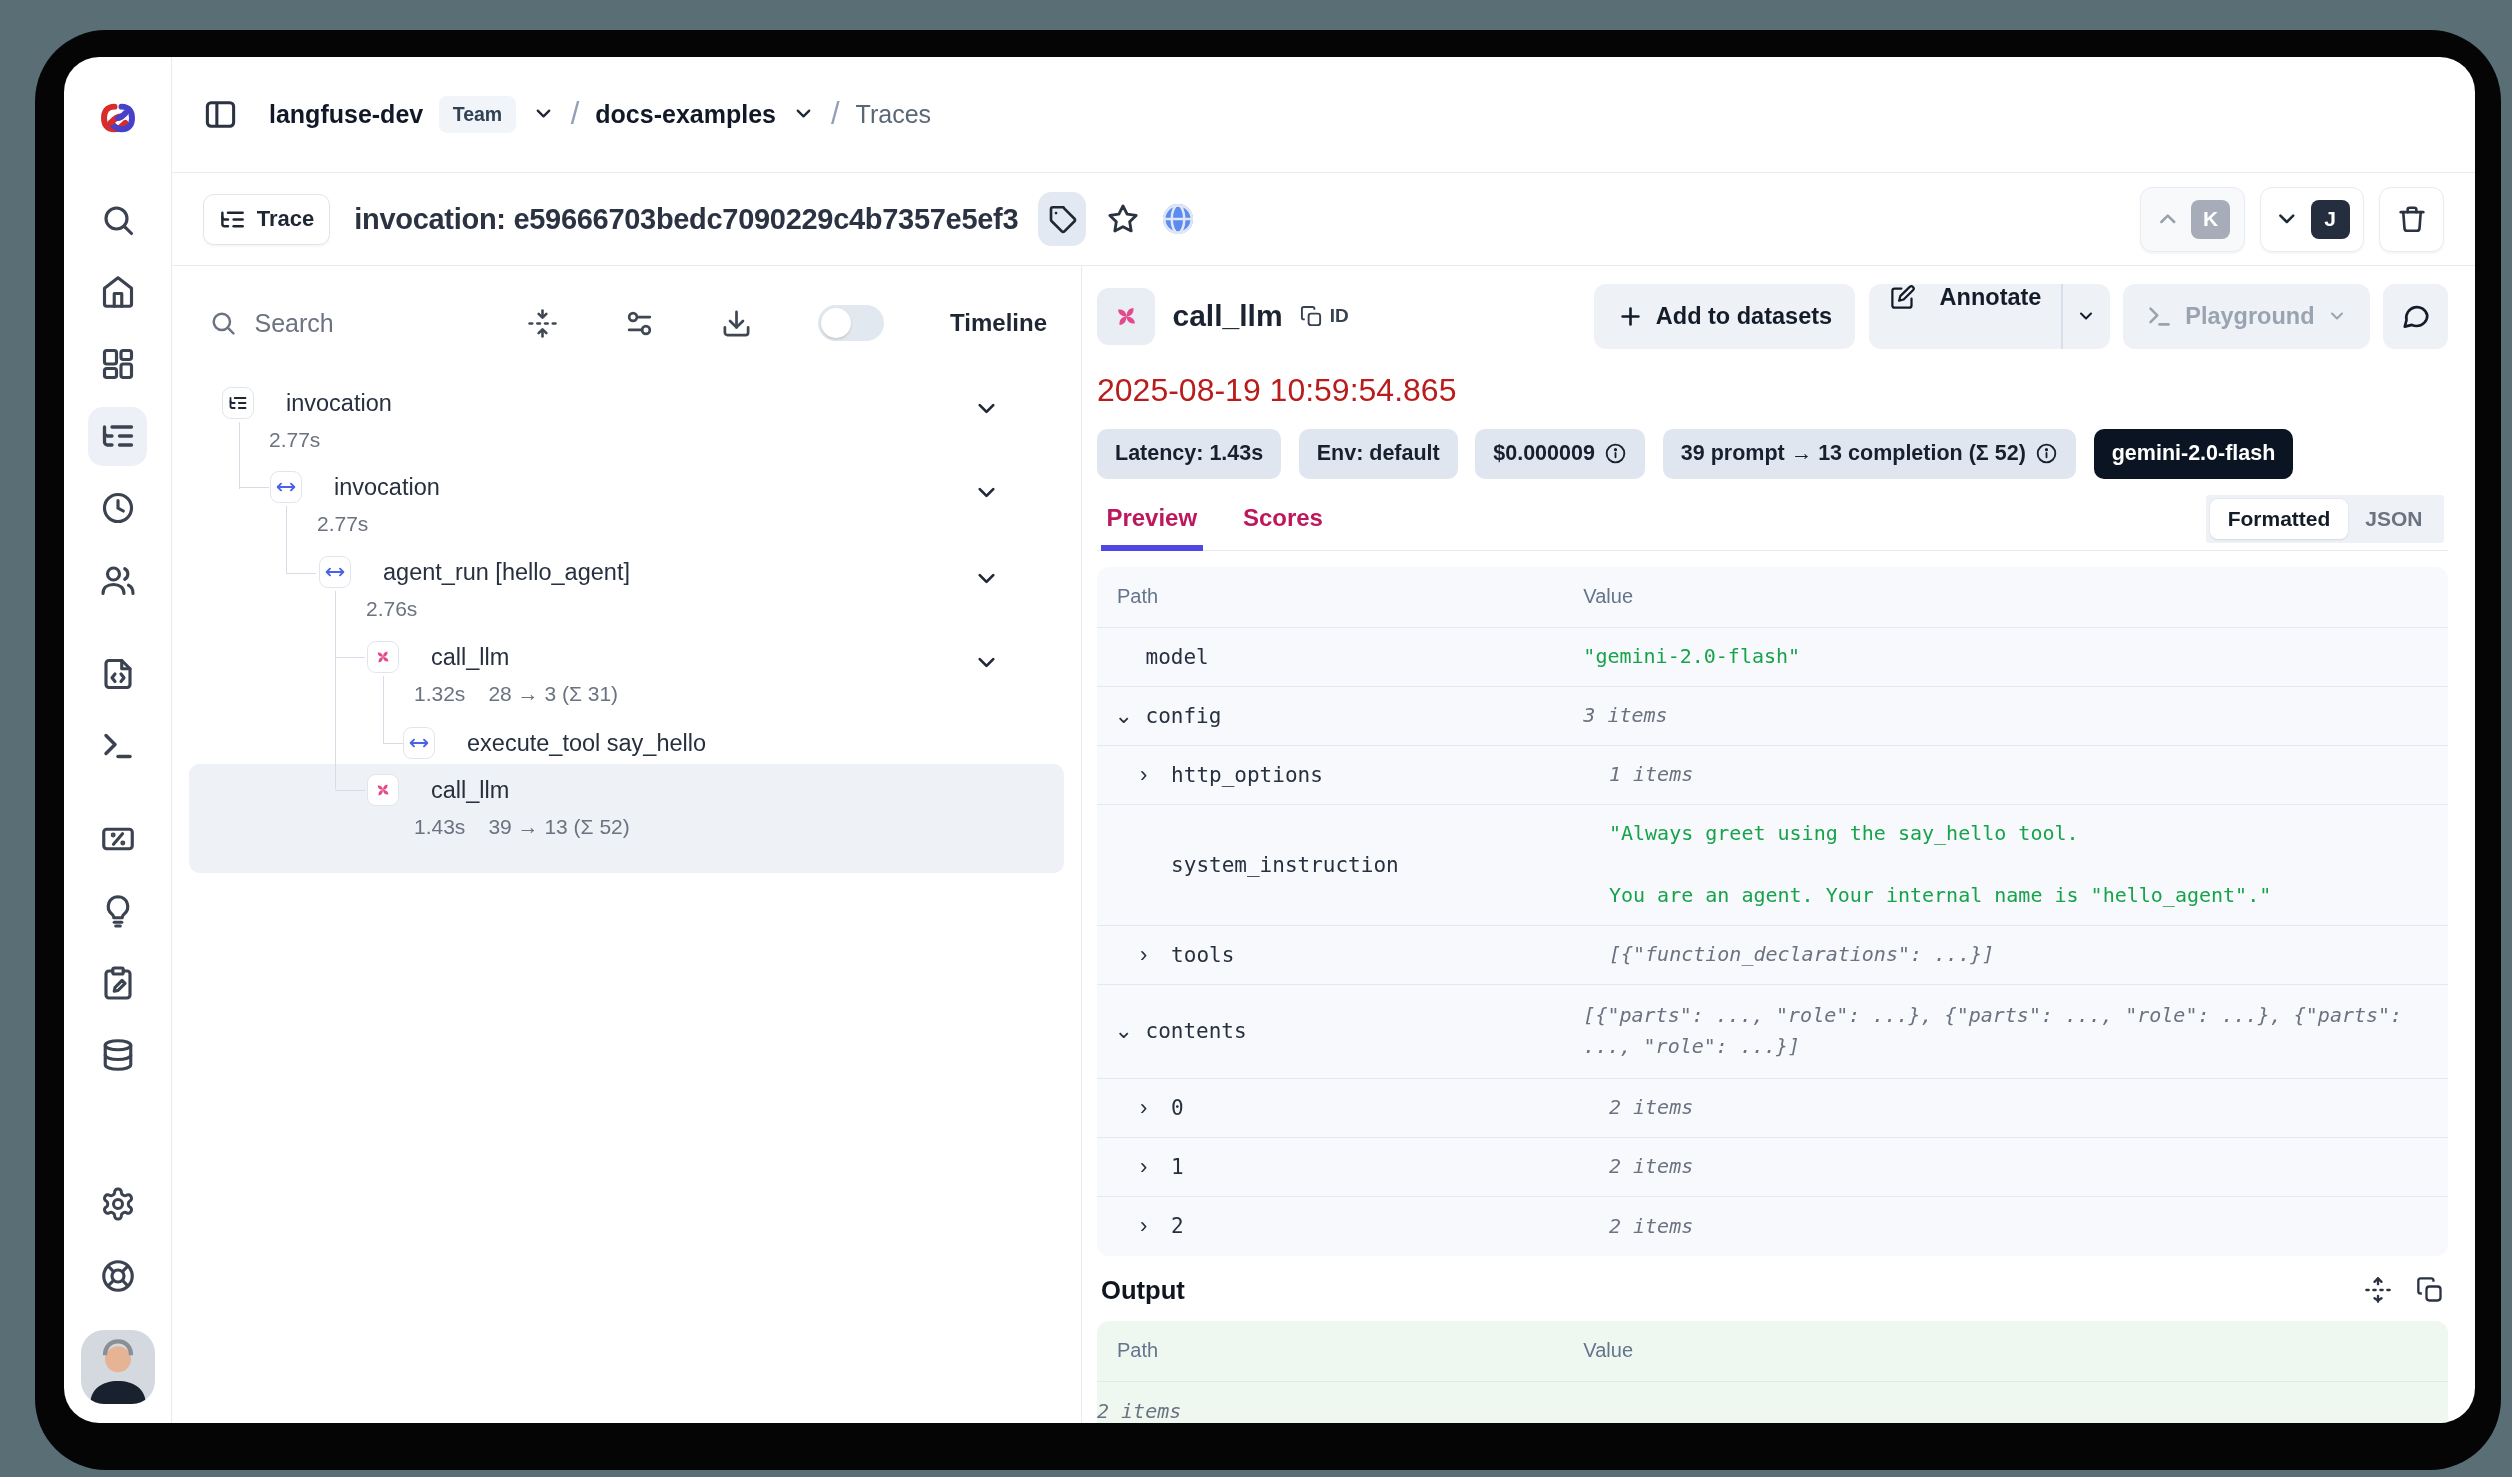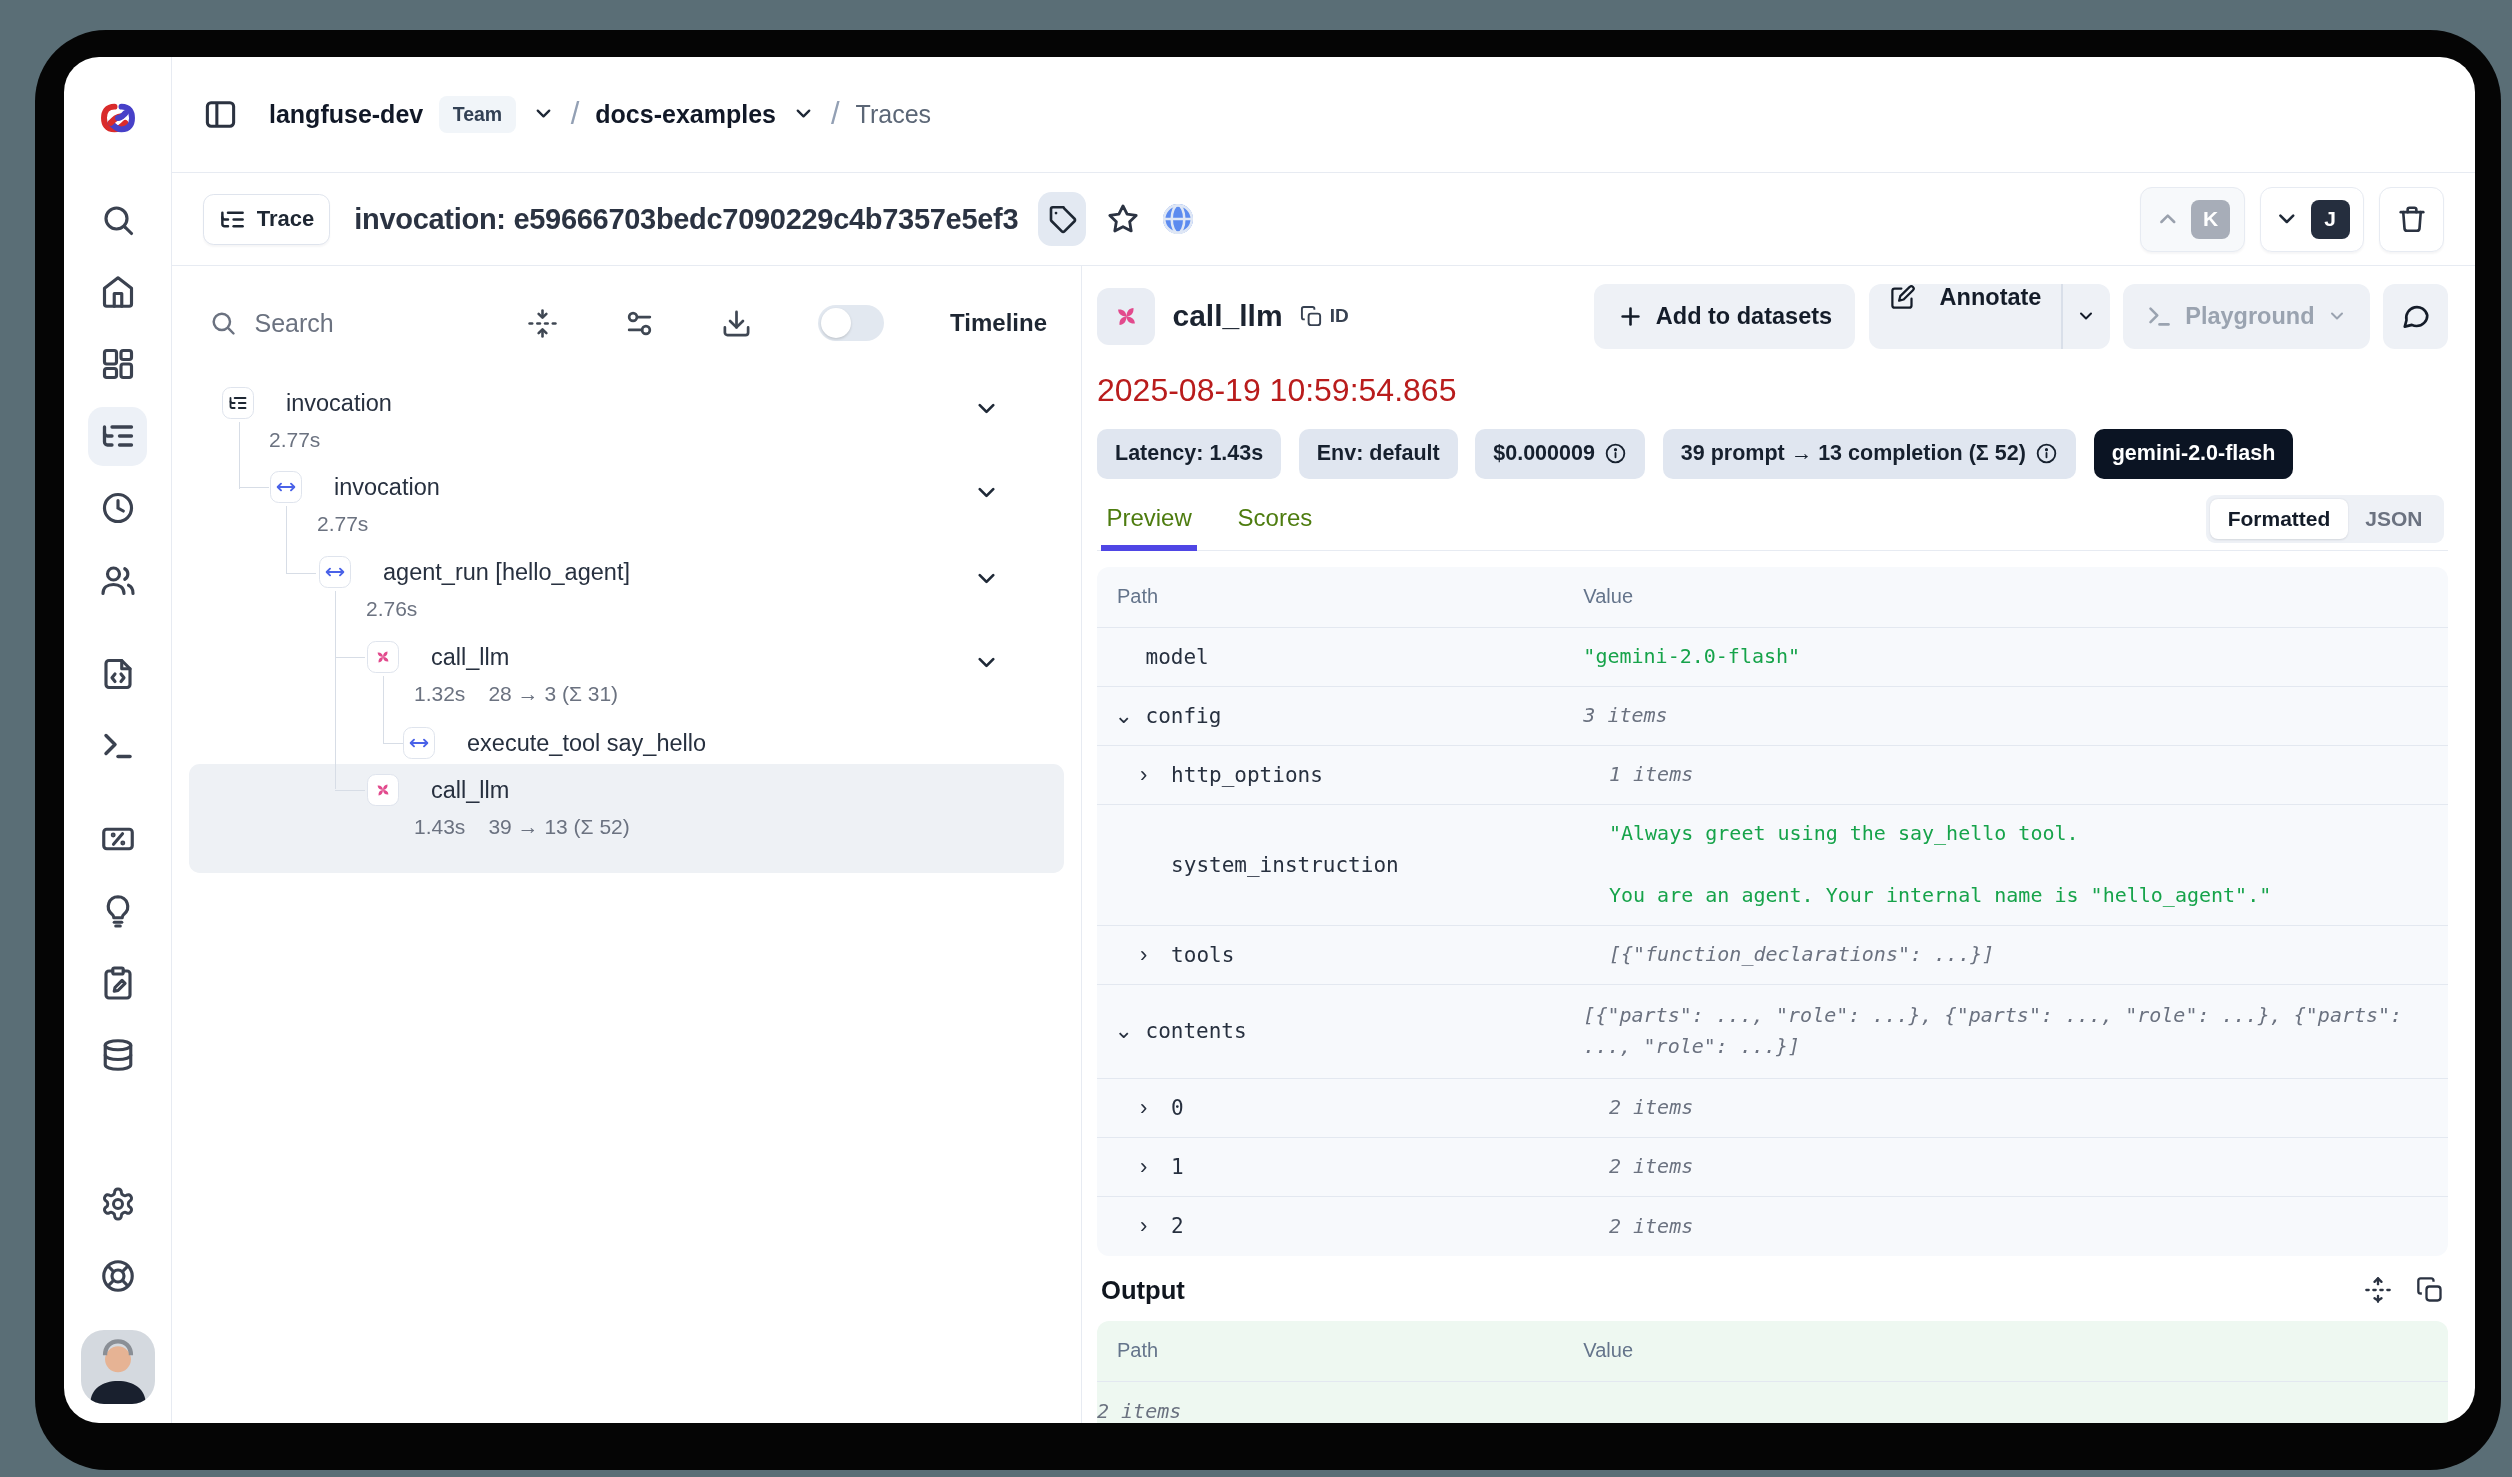"Preview" .tab { color: #4d7c0f -> #be185d; font-weight: 400 -> 700 }
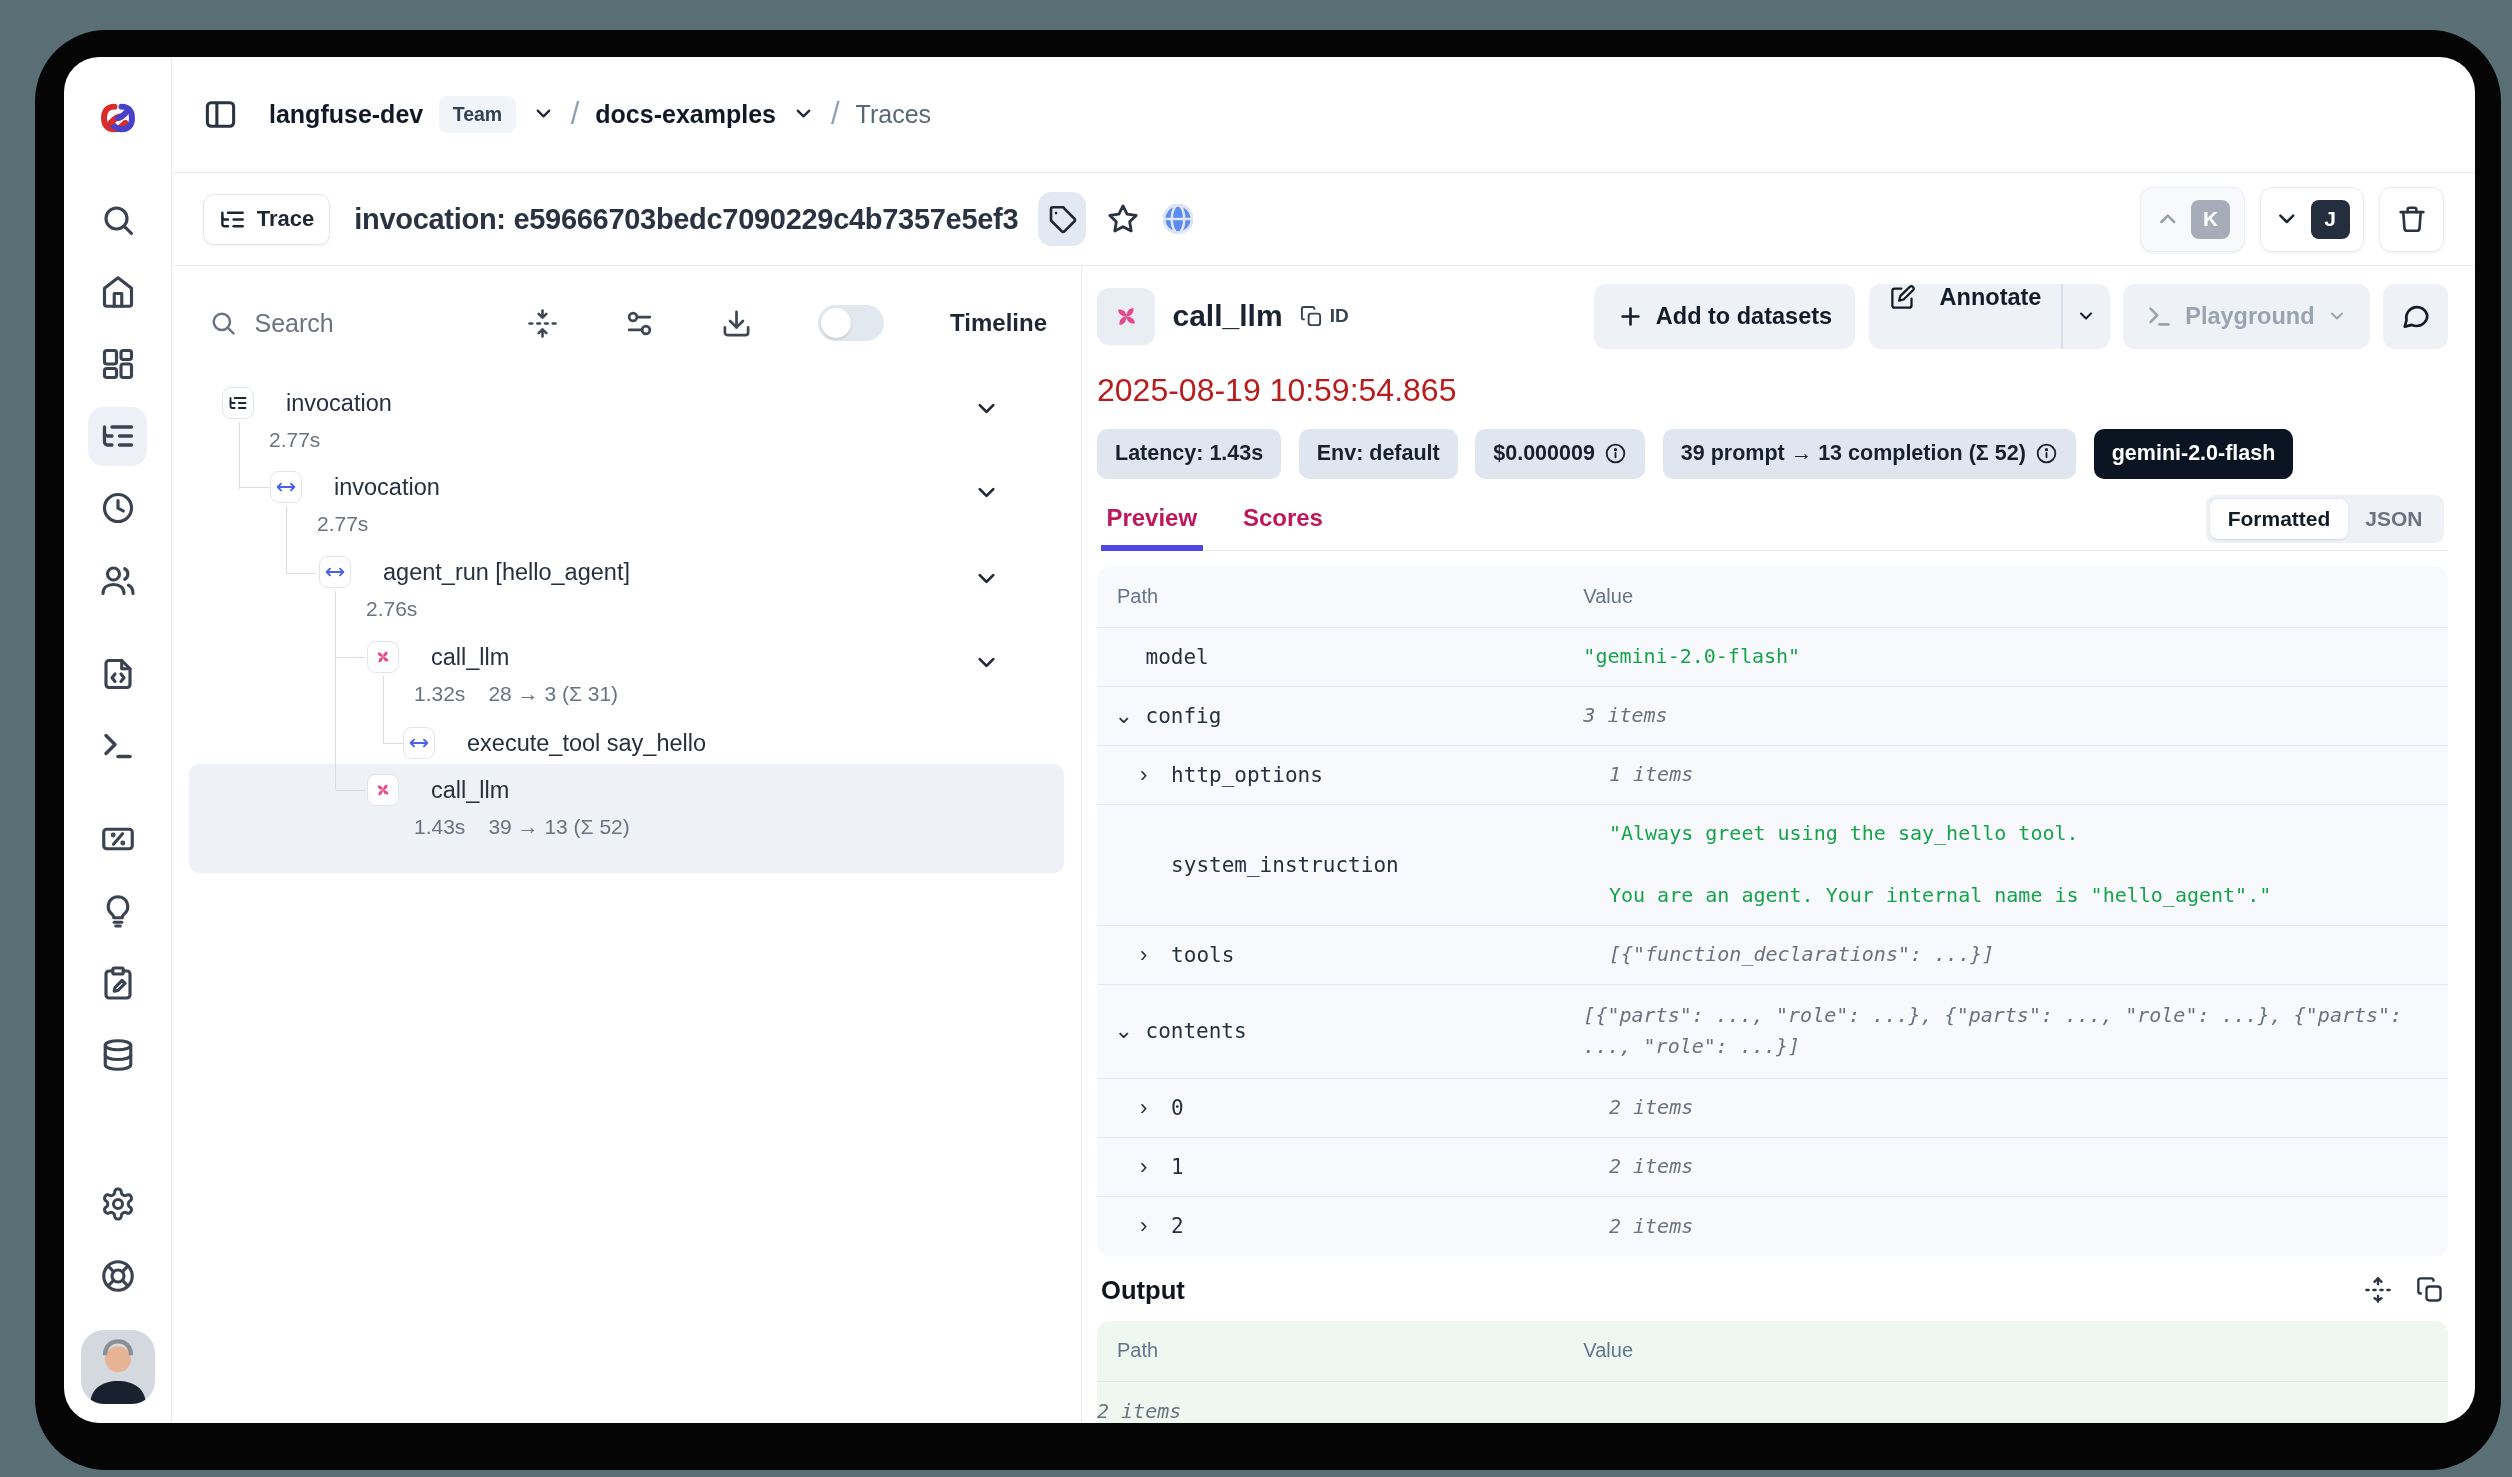"Formatted" .seg-ctl { border-radius: 9px -> 3px }
